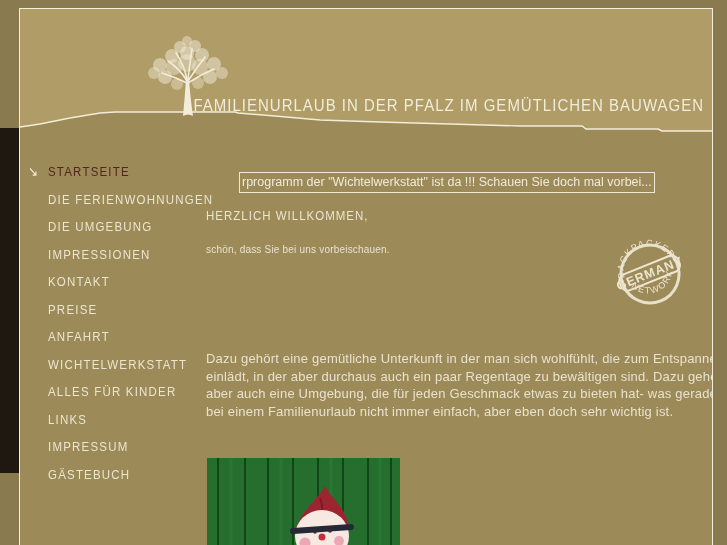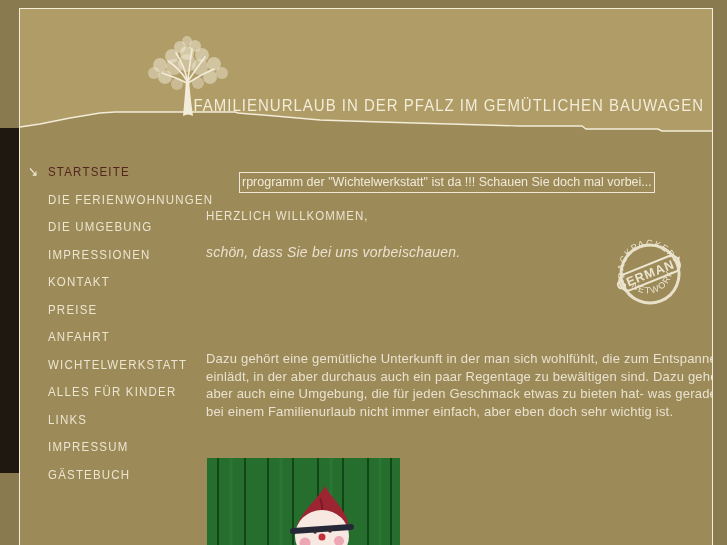"schön, dass Sie bei uns" .intro { font-size: 14px -> 10px; font-style: italic -> none }
